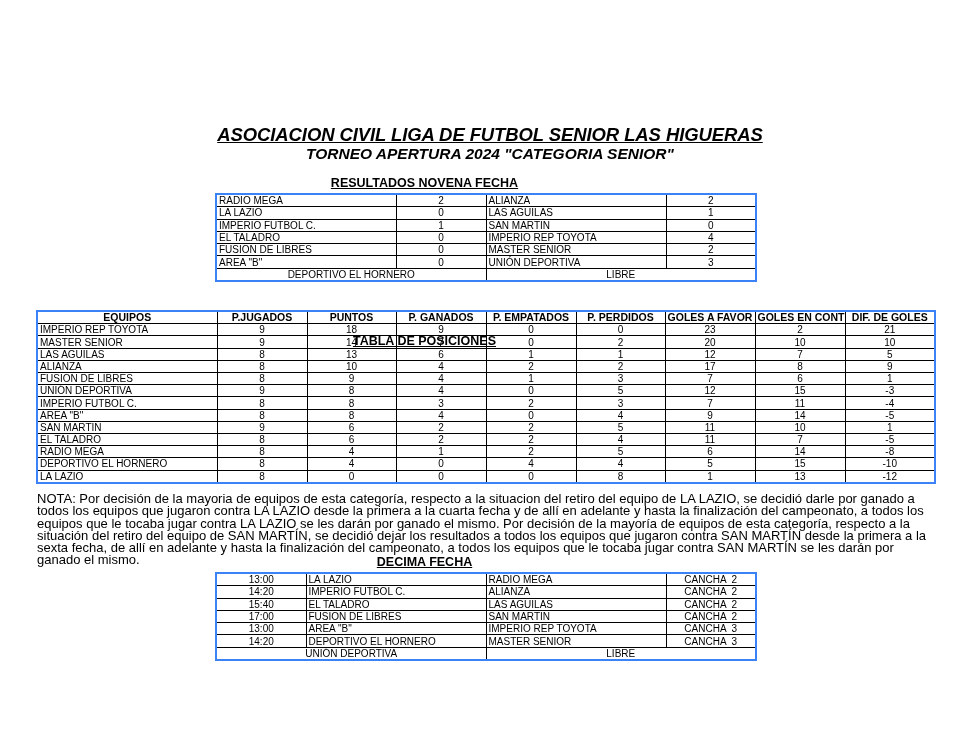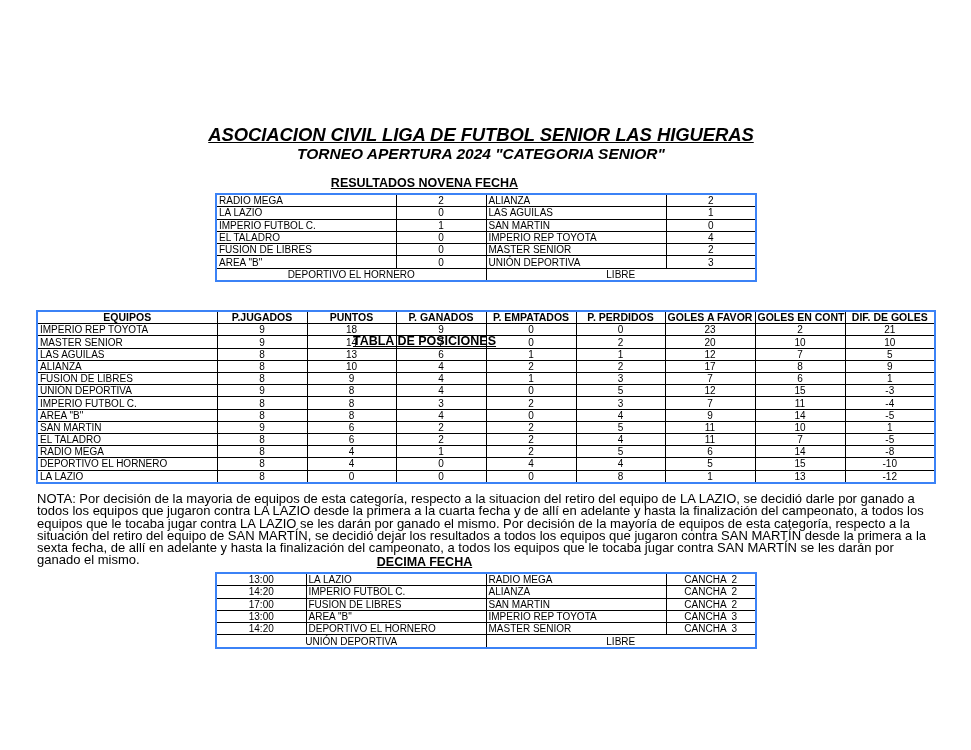"ASOCIACION CIVIL LIGA DE FUTBOL" .title { left: 8px -> 17px }
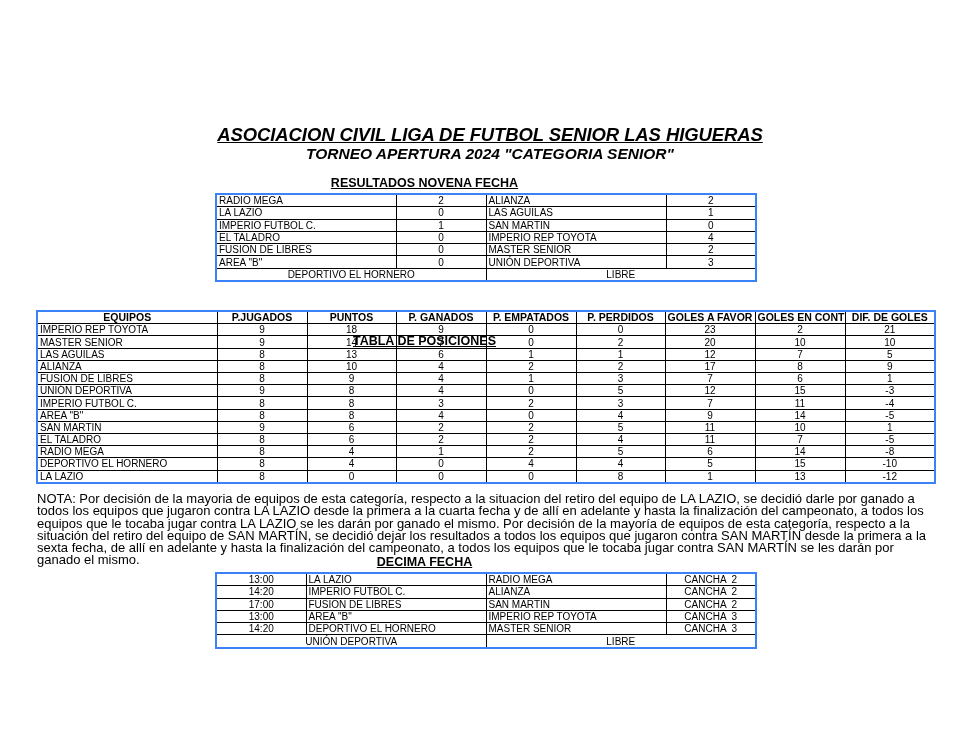"15:40" tr { html: none -> <tr> <td>15:40</td> <td>EL TALADRO</td> <td>LAS AGUILAS</td> <td>CANCHA 2</td> </tr> }
